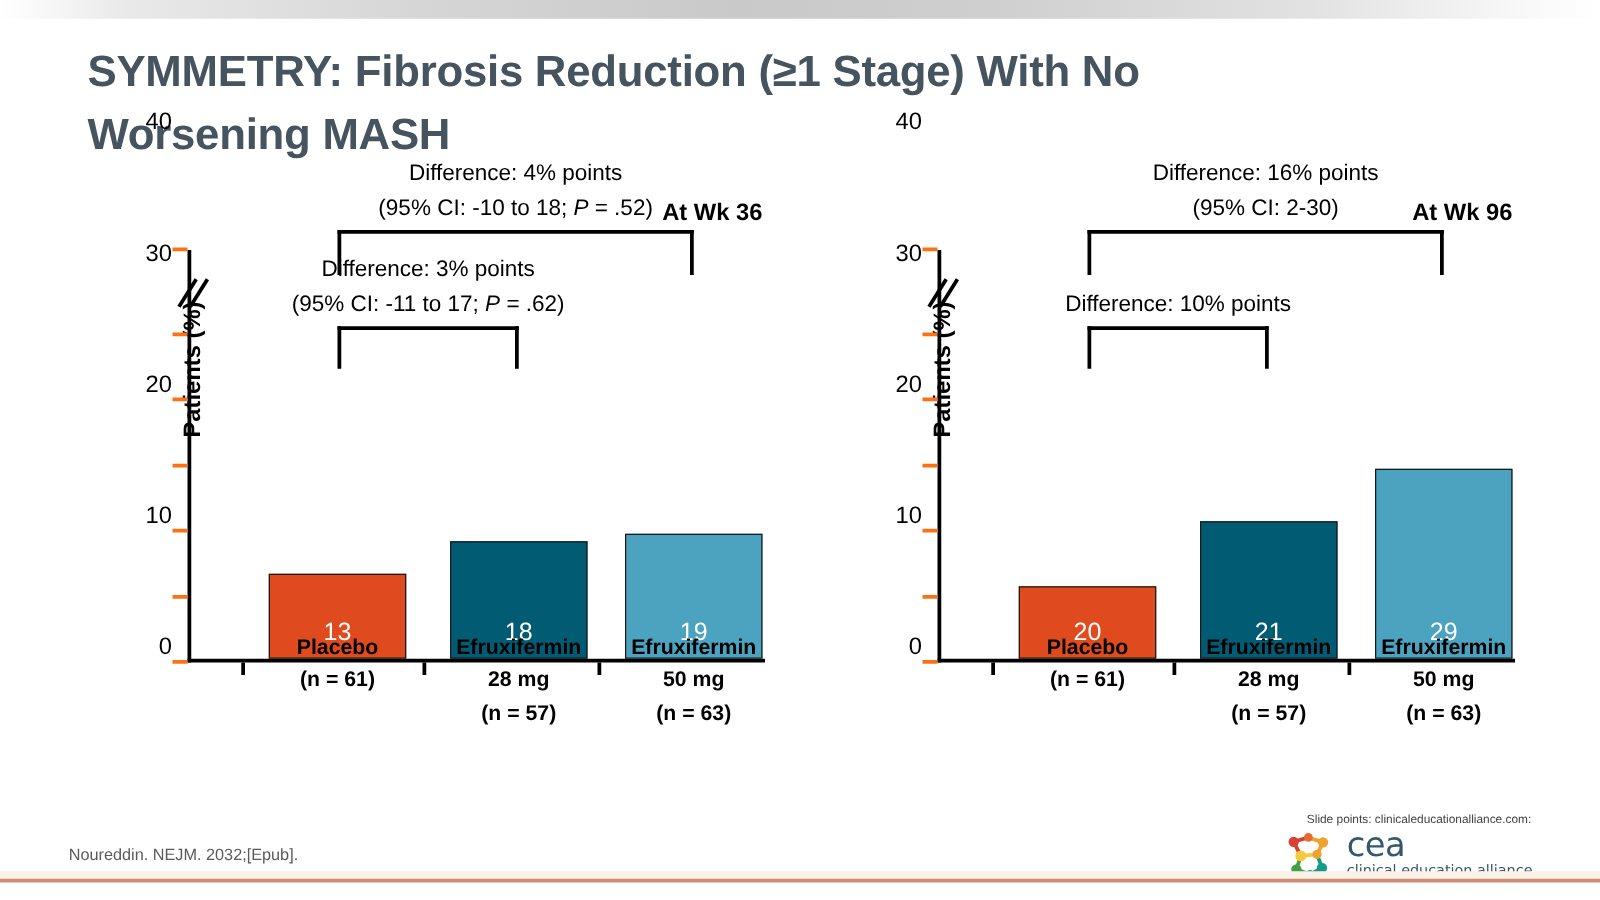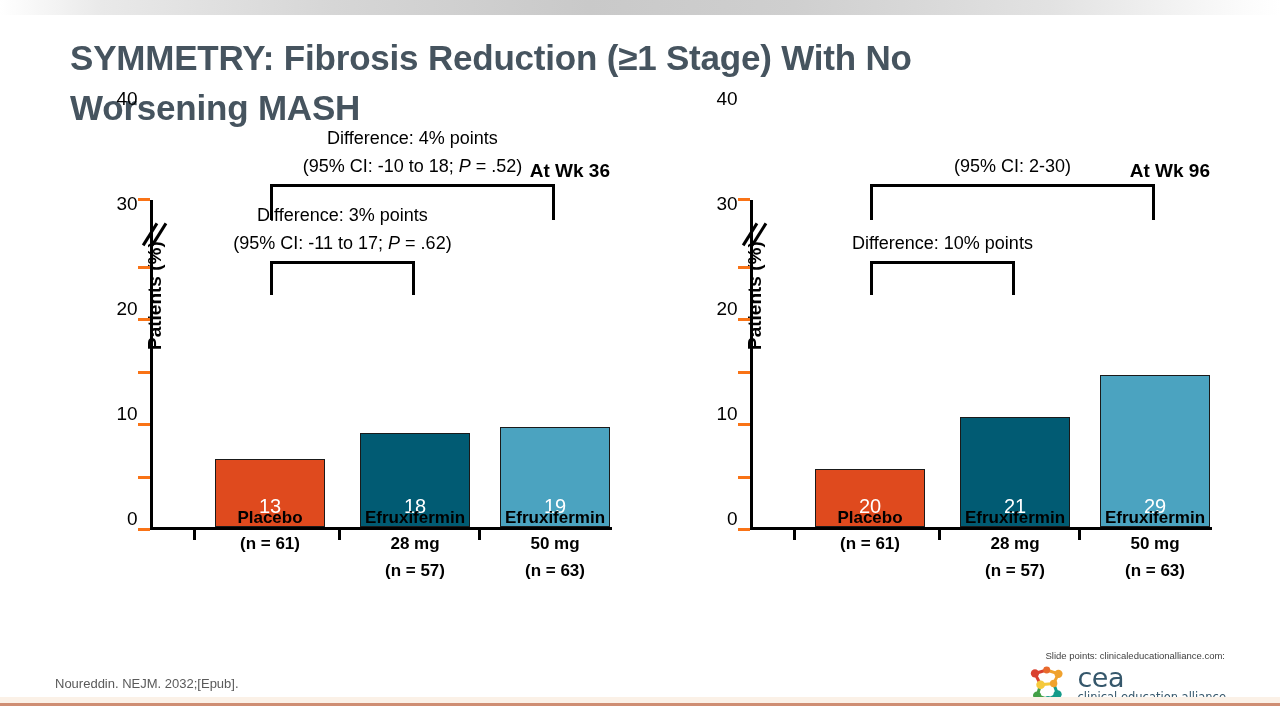"Difference: 16% points" div { html: none -> <div>Difference: 16% points</div> }
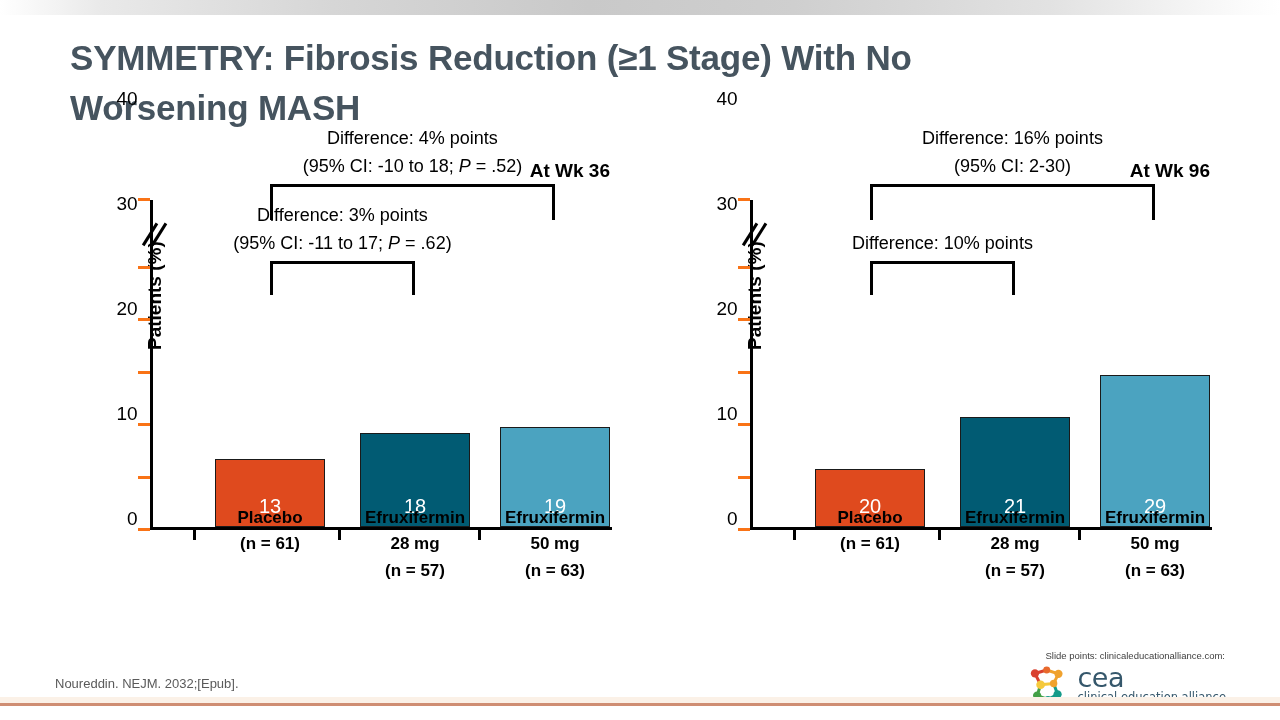"cea" .logo-wrap { align-items: flex-end -> center }
